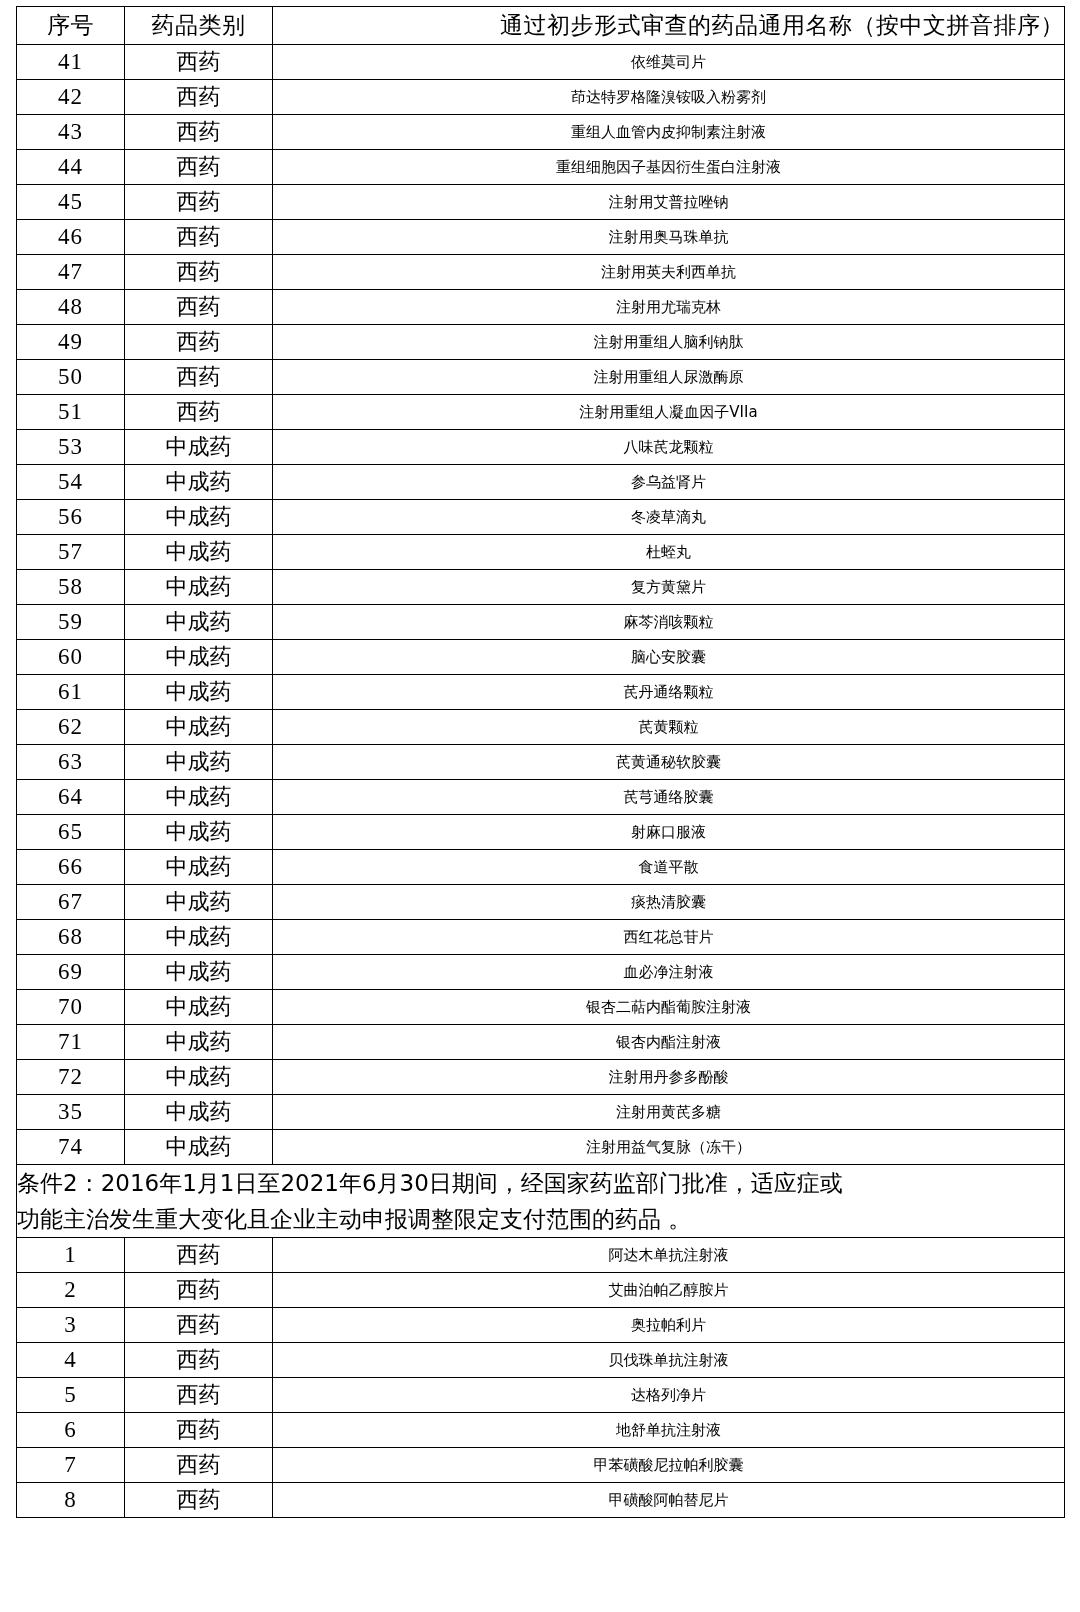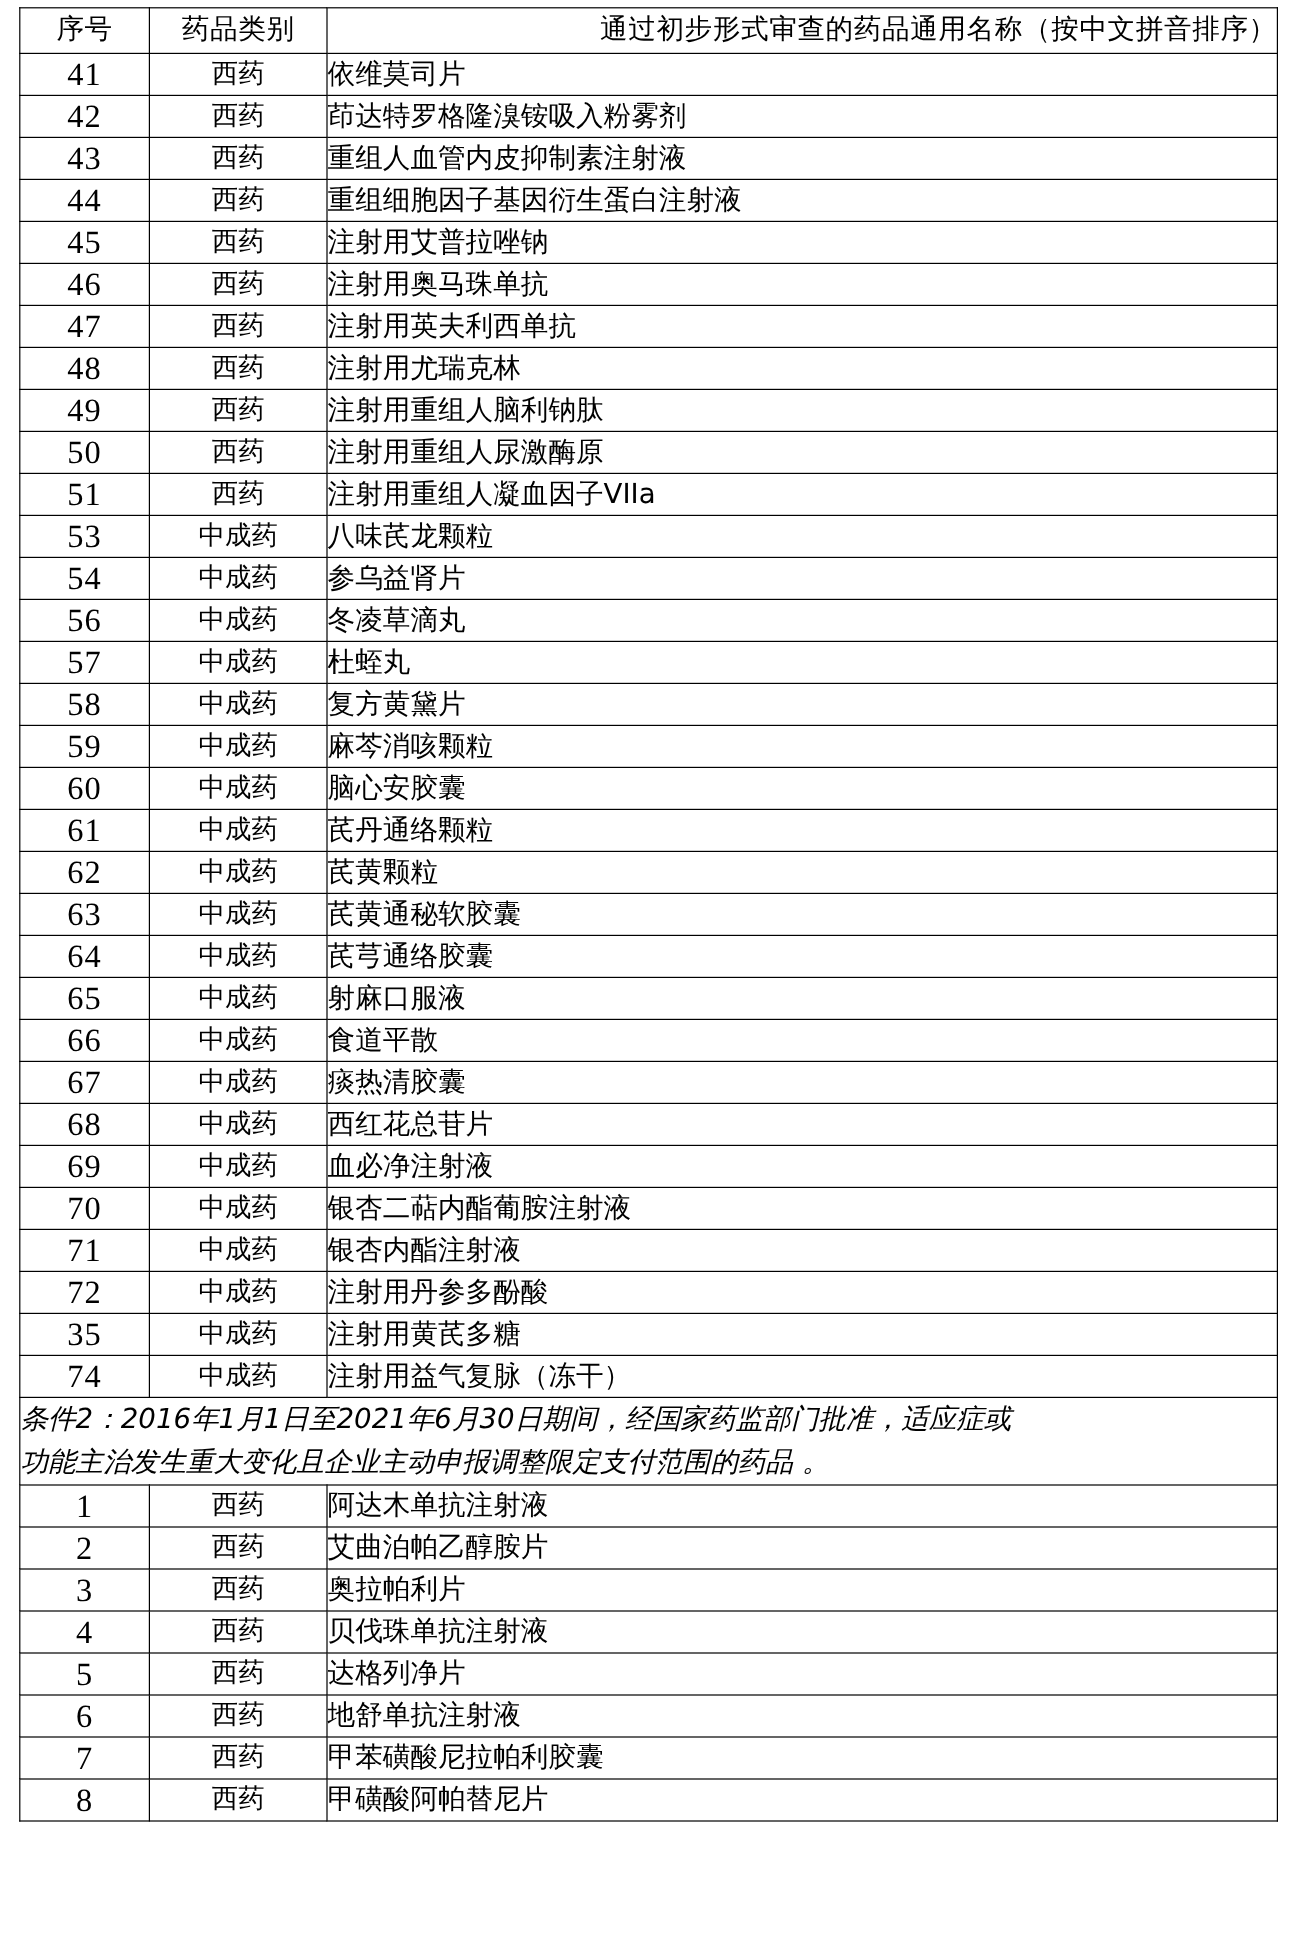"41" .cell-no { font-size: 27px -> 23px }
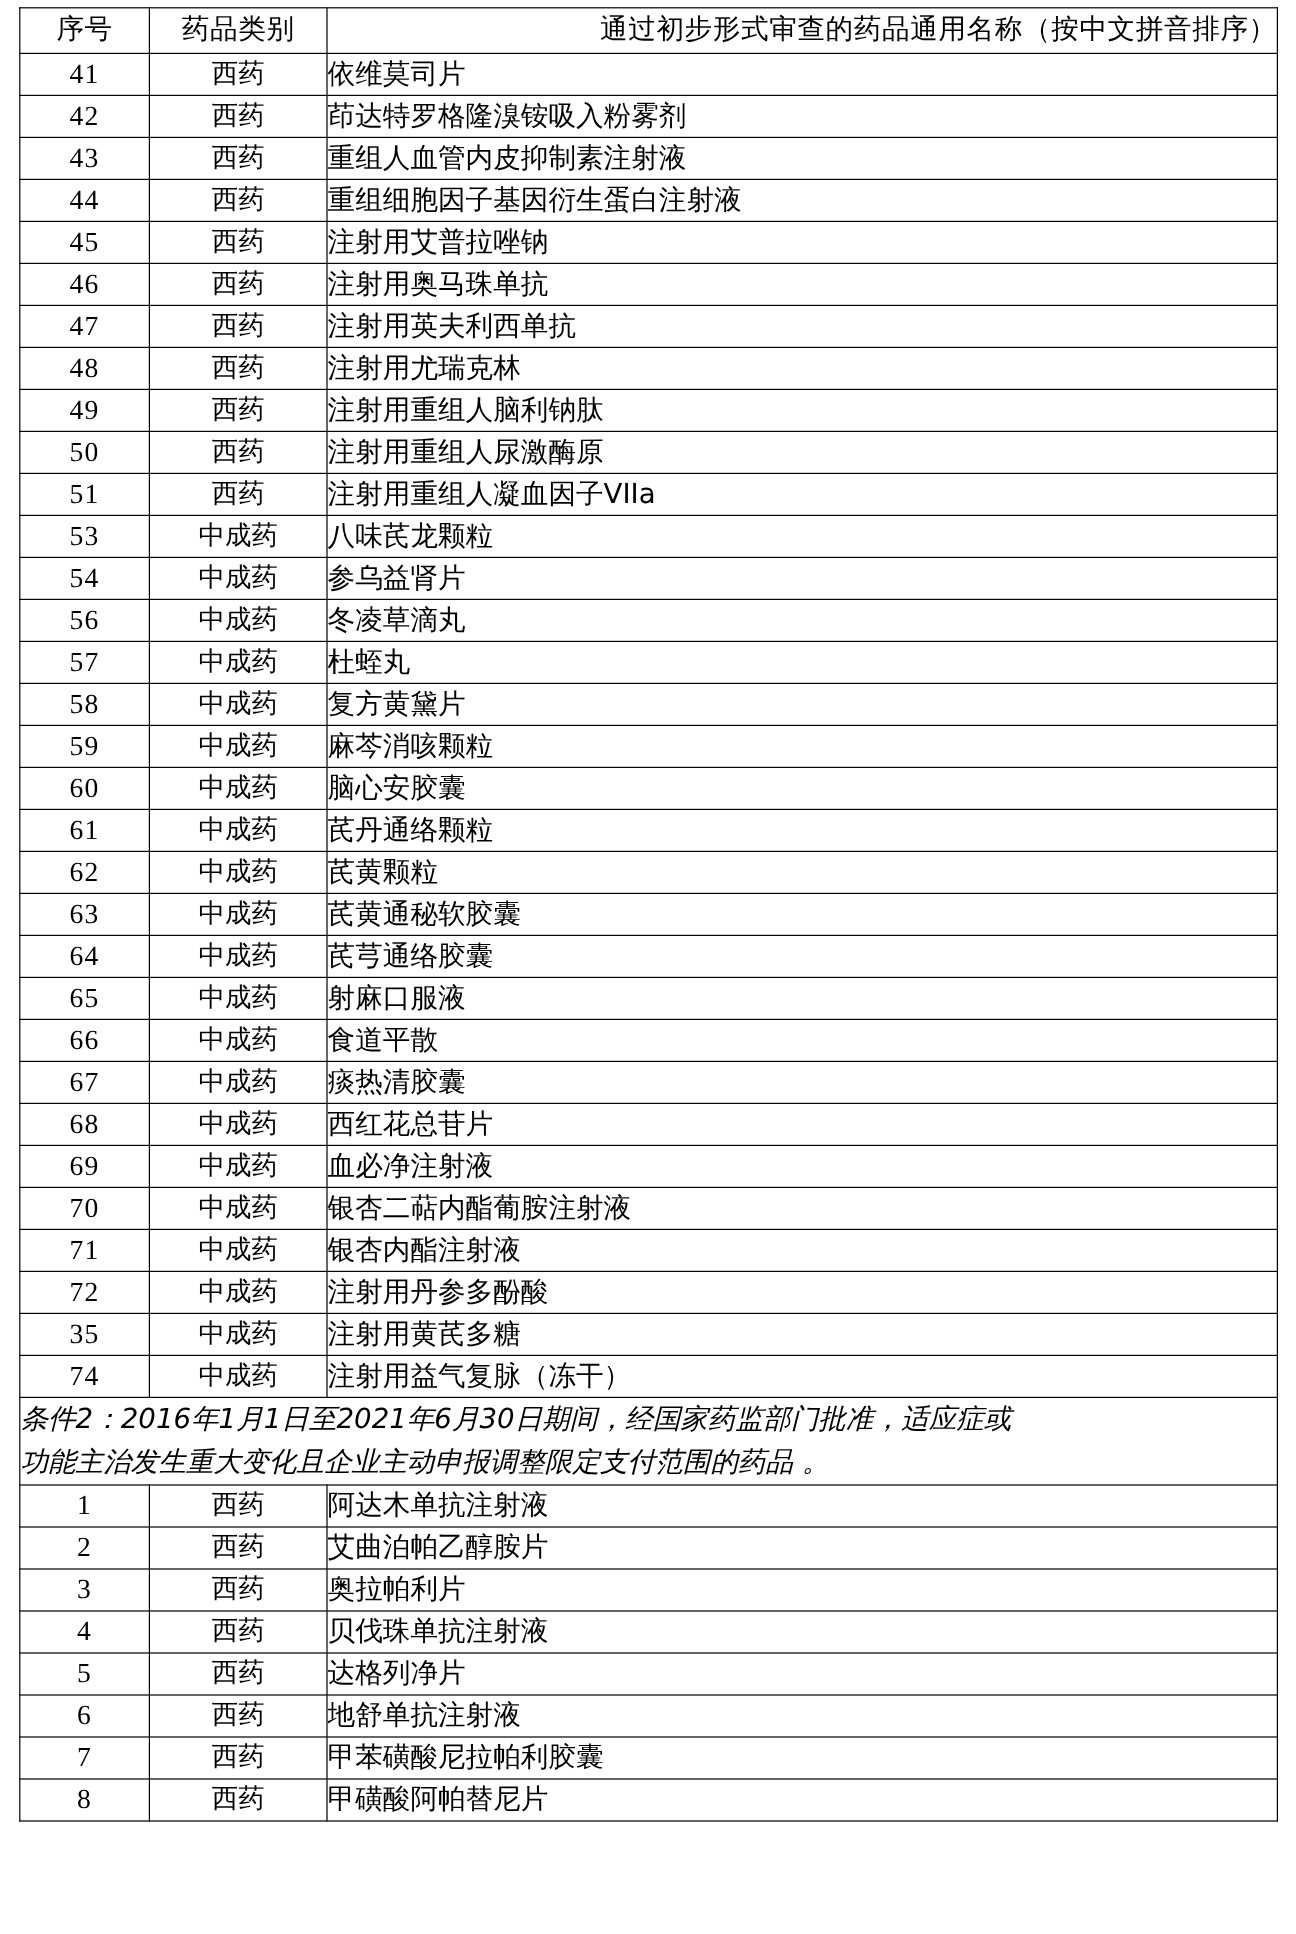"依维莫司片" .cell-name { font-size: 23px -> 15px; text-align: left -> center }
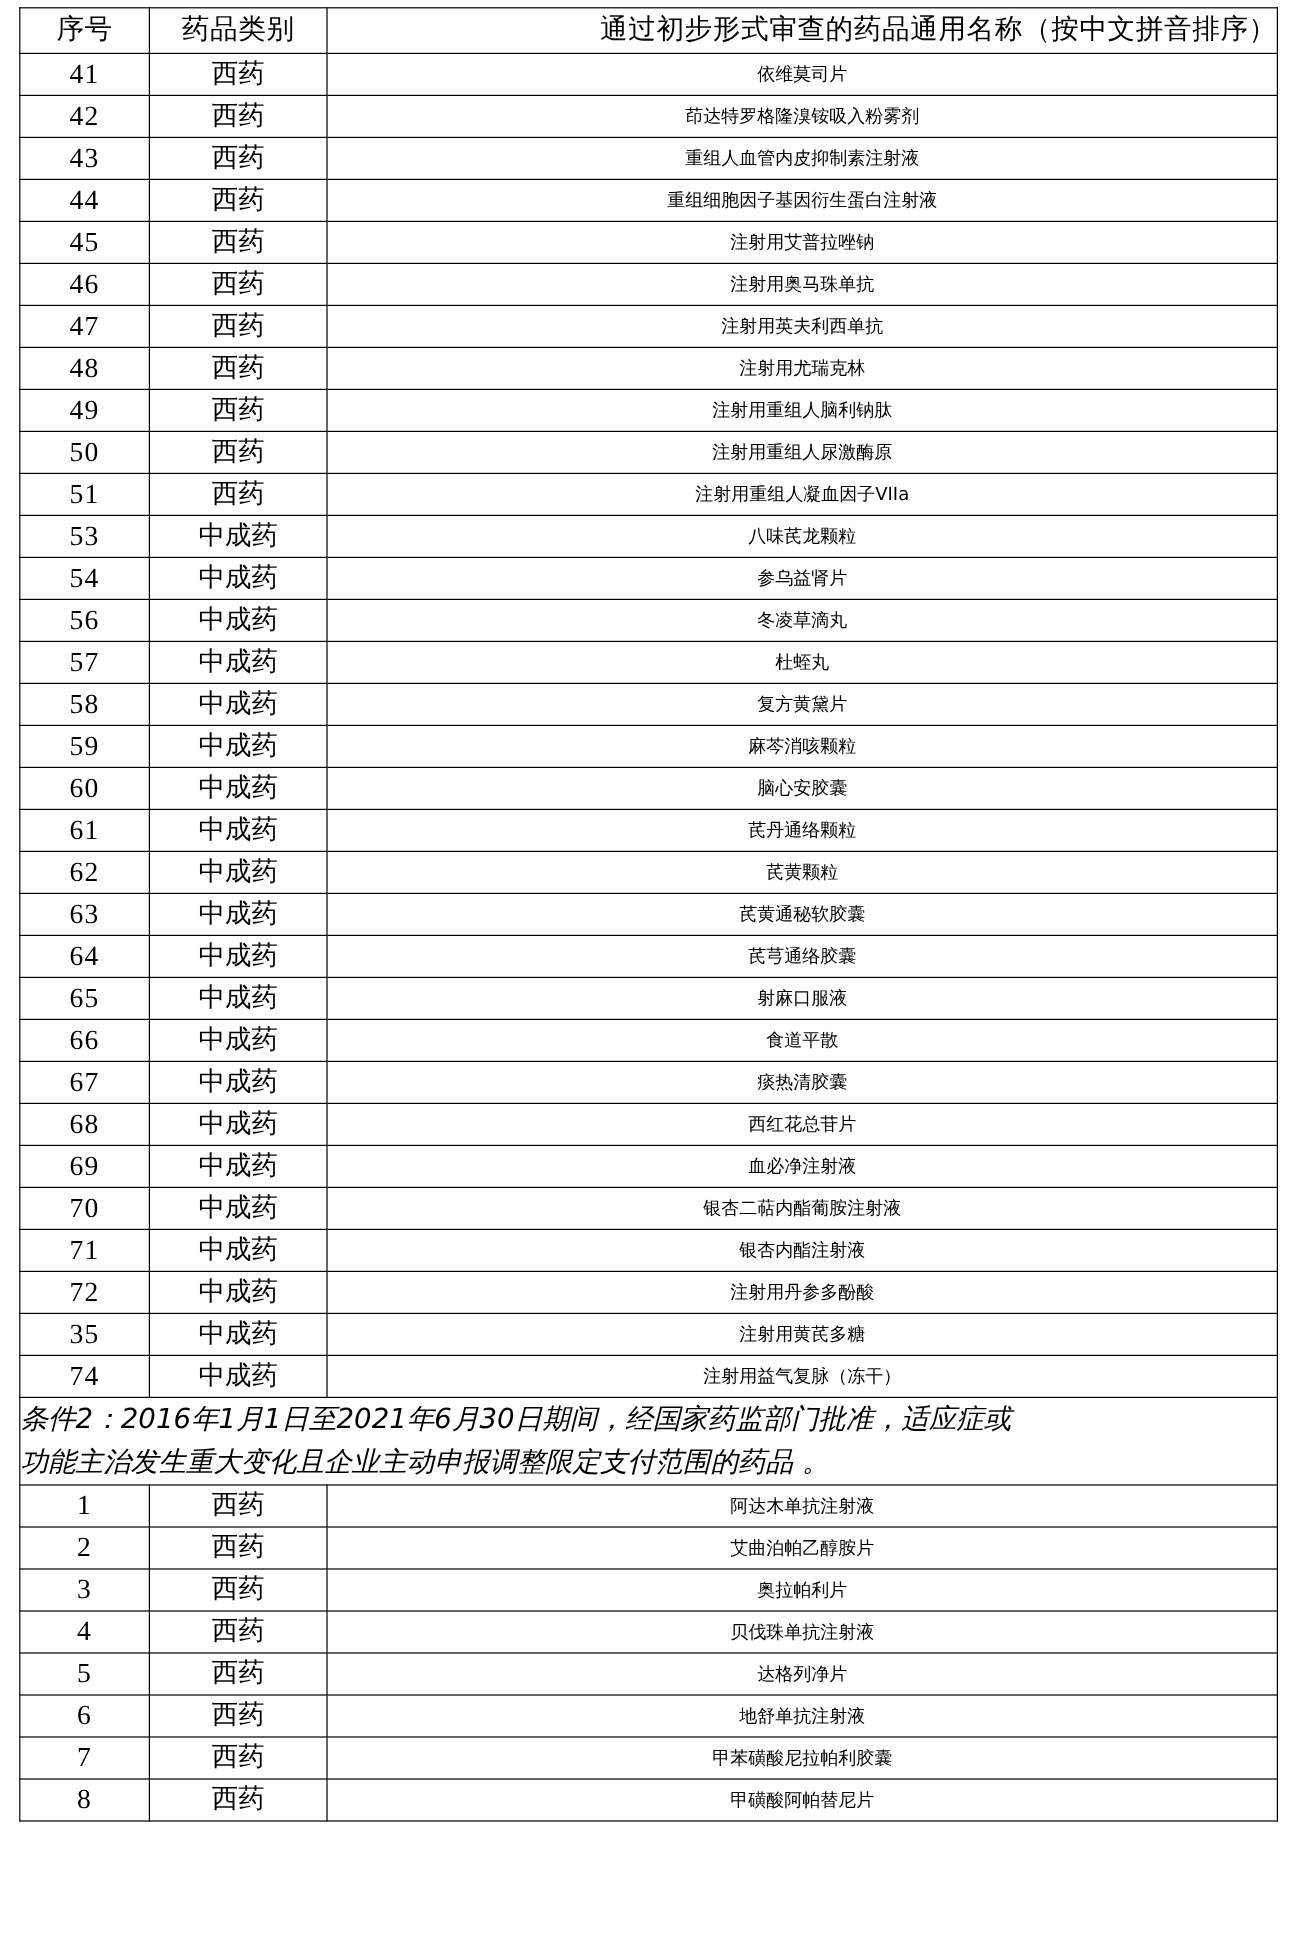"条件2：2016年1月1日至2021年6月30日期间，经国家药监部门批准，适应症" .note-cell p { font-style: italic -> none }
